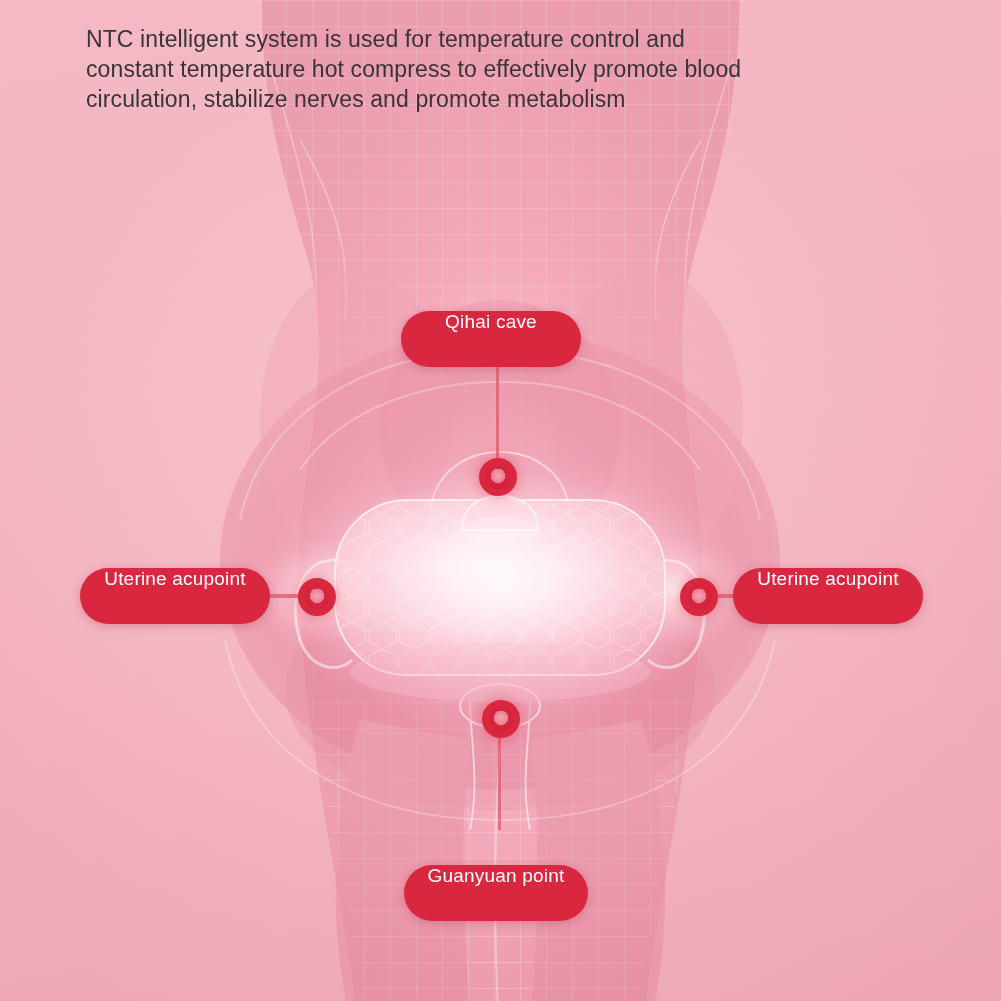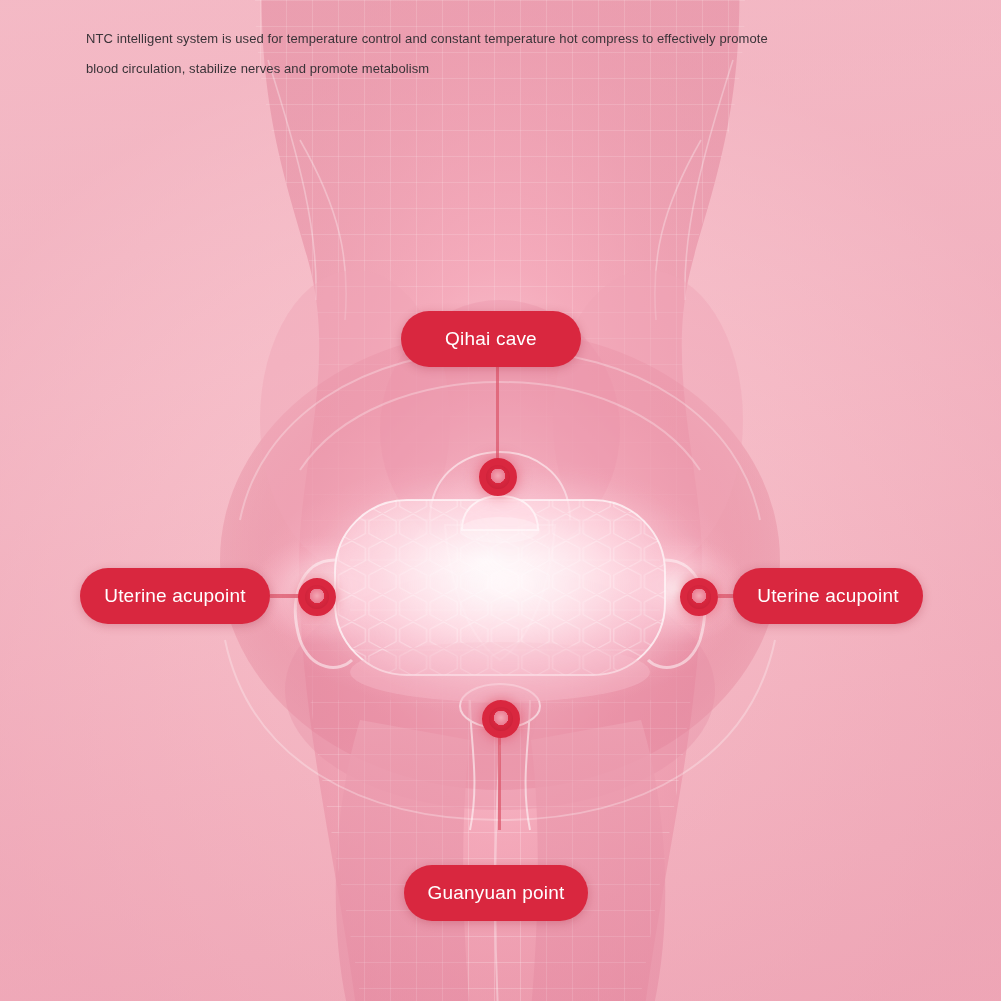"NTC intelligent system is used" .caption { font-size: 13px -> 23px }
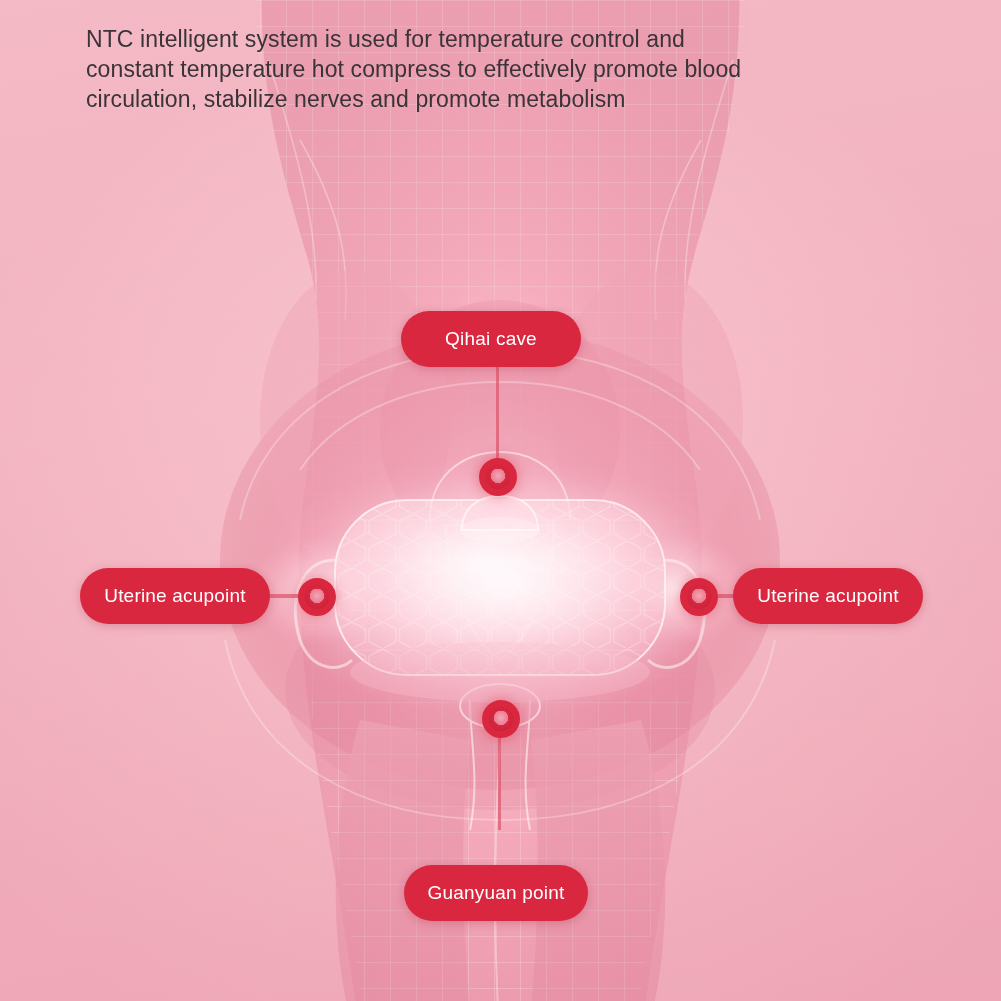"Qihai cave" .pill { align-items: center -> flex-start }
